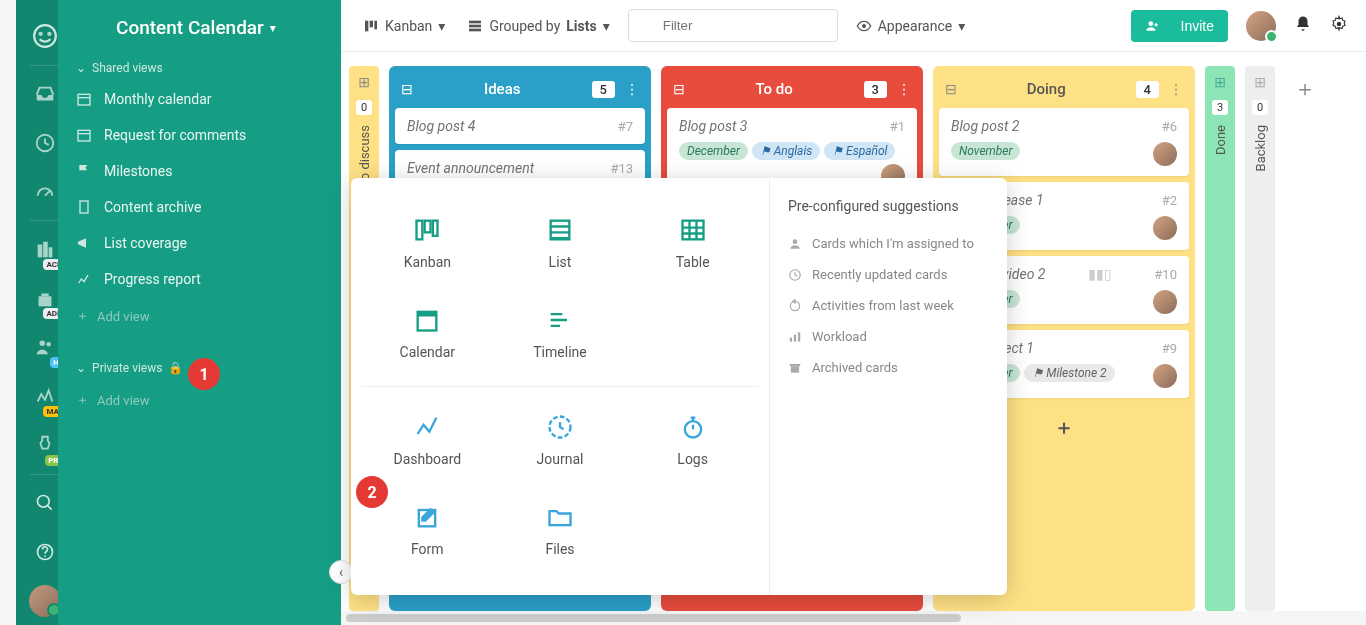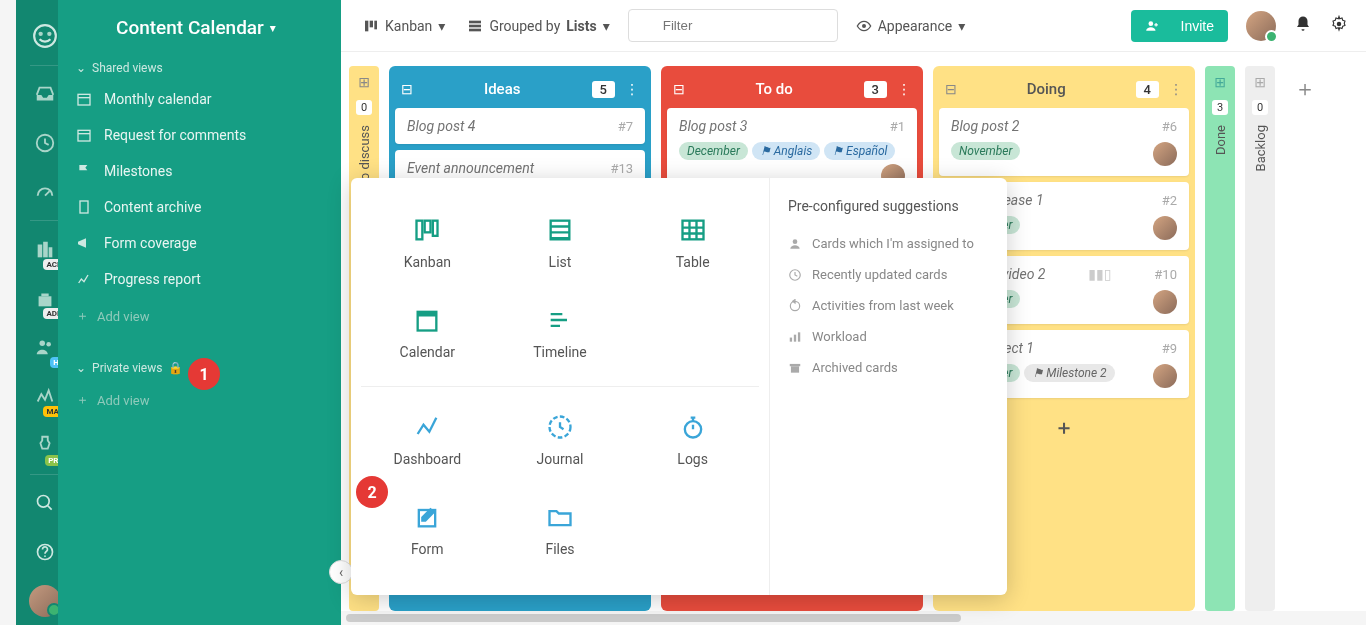"Form coverage" span { text: Form -> List }
